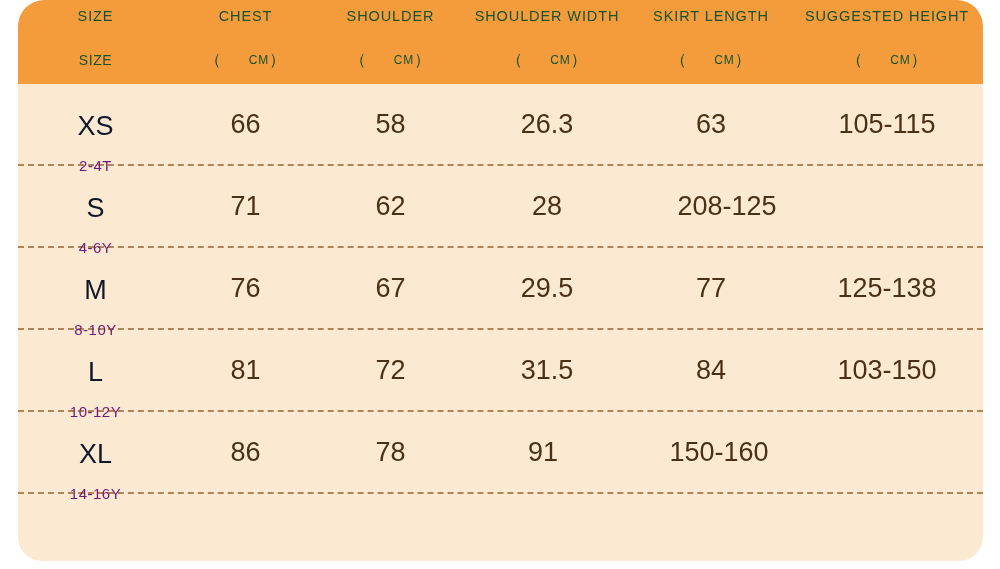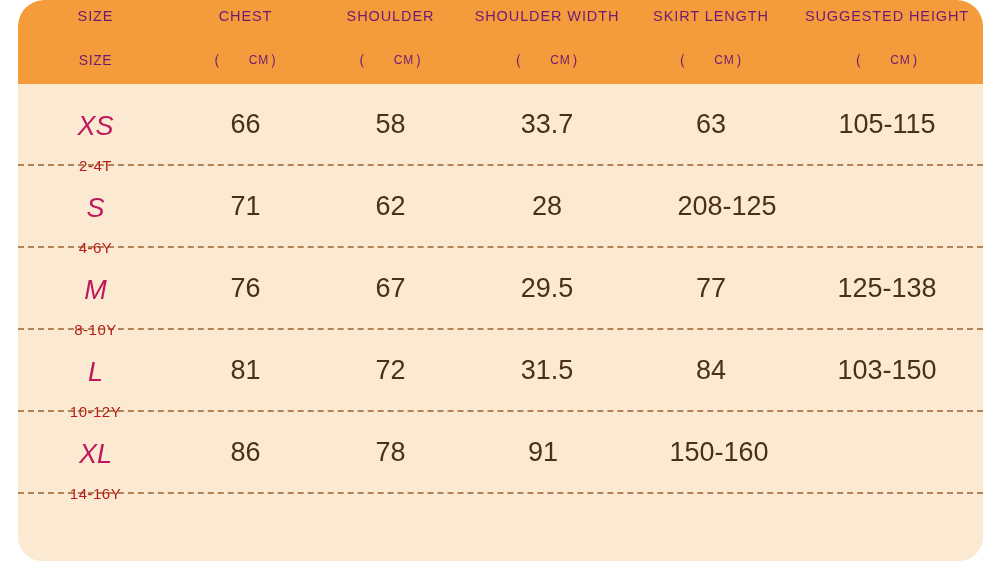"SIZE" .hcell { color: #701a75 -> #14532d }
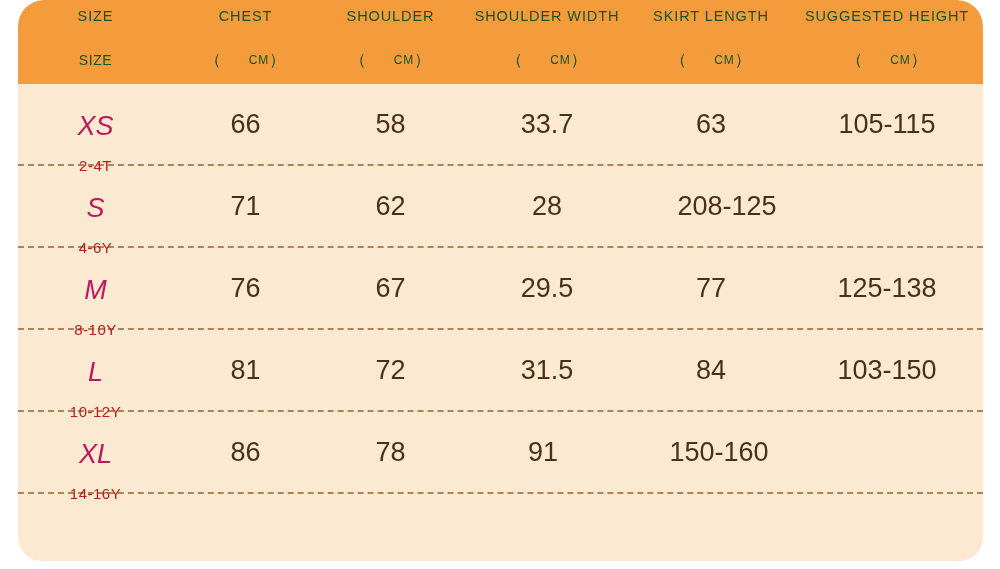"XS" .size-label { color: #be185d -> #0f172a; font-style: italic -> none }
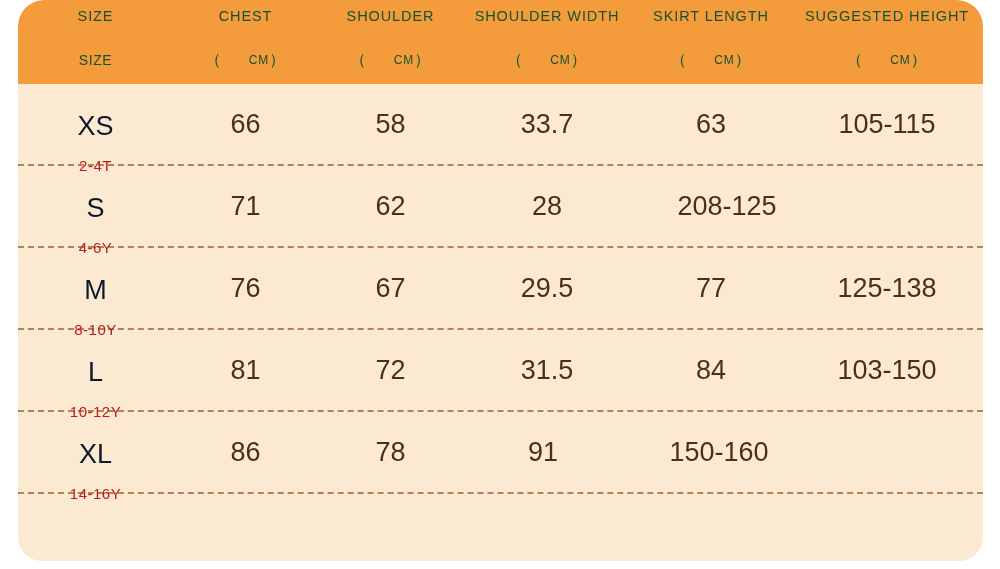"33.7" div.dcell { text: 33.7 -> 26.3 }
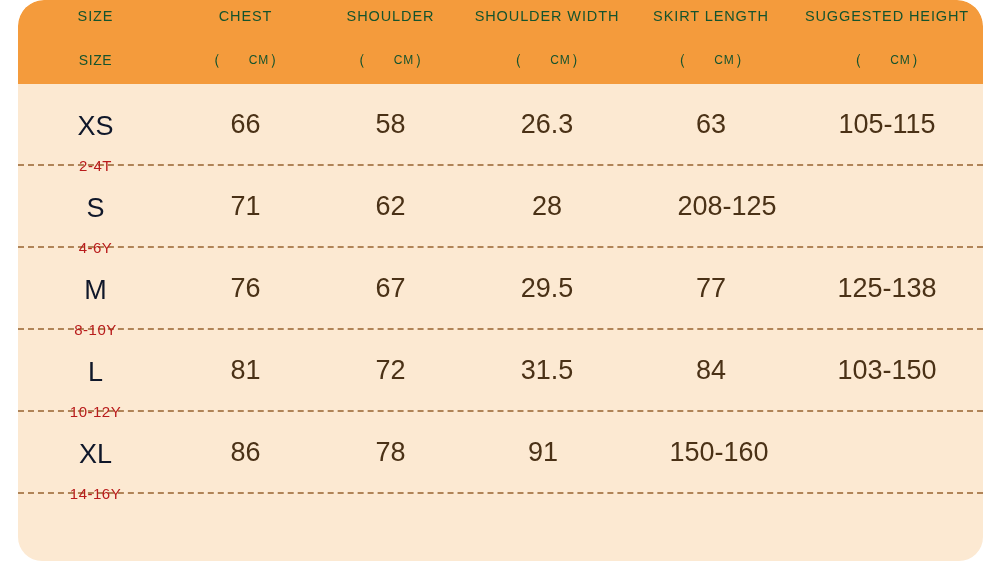"2-4T" .size-age { color: #b91c1c -> #701a75 }
